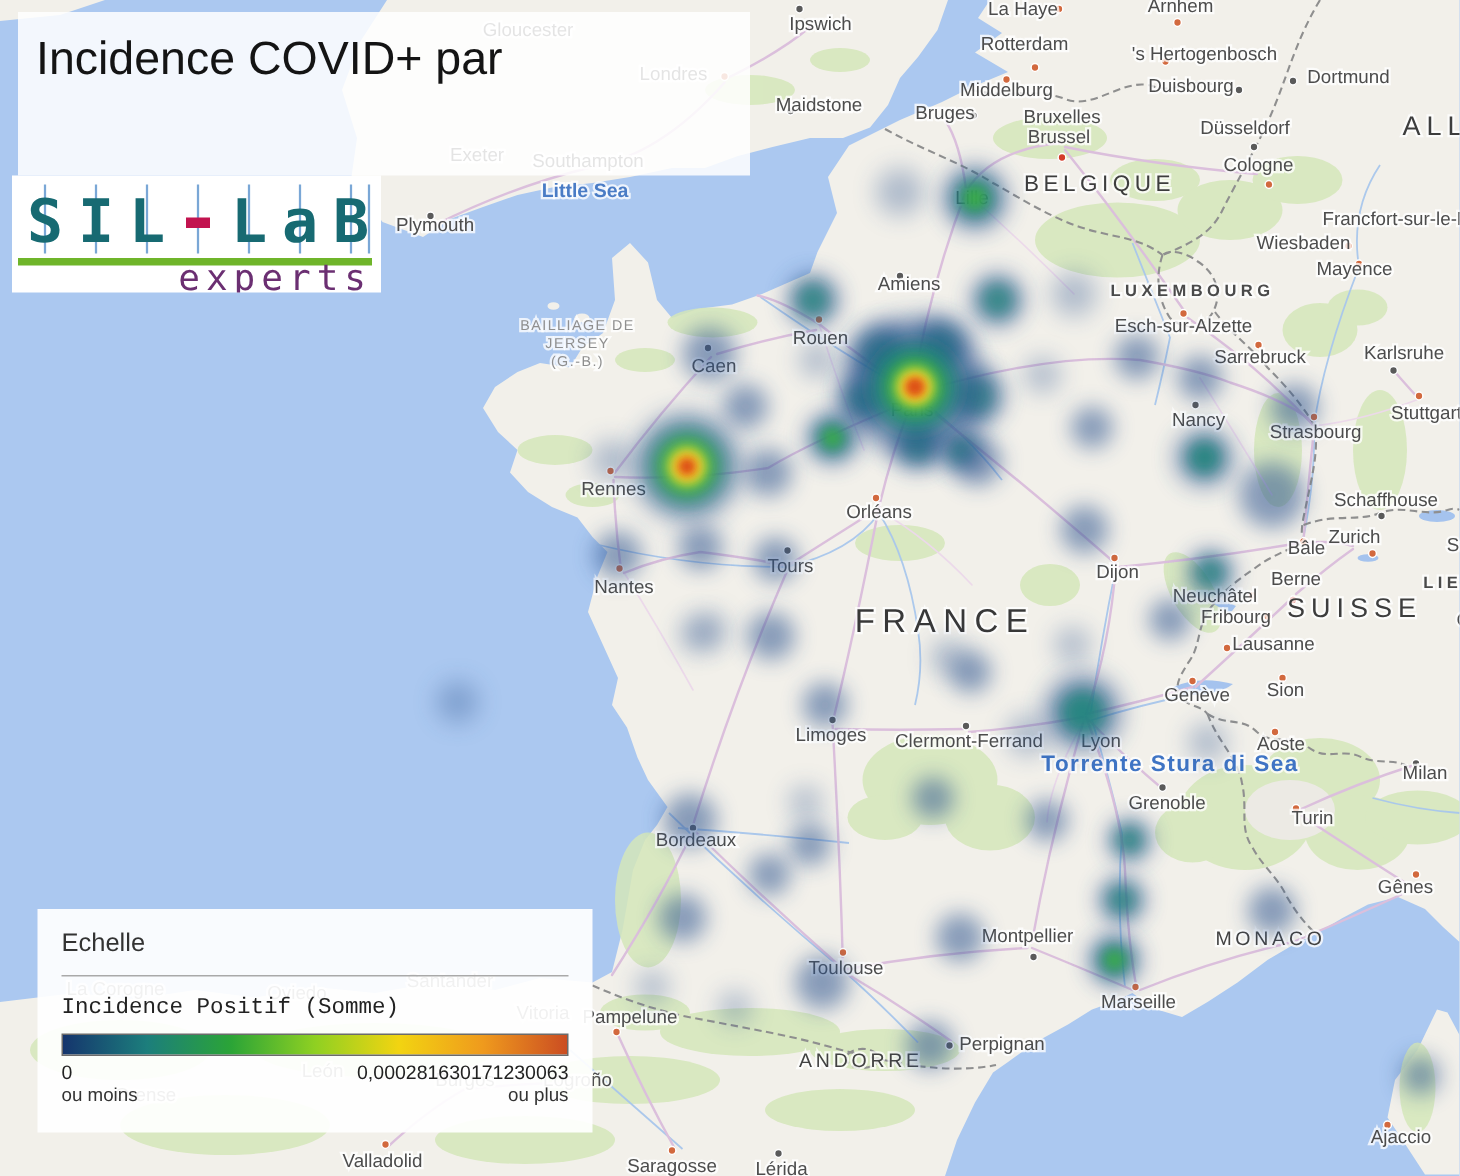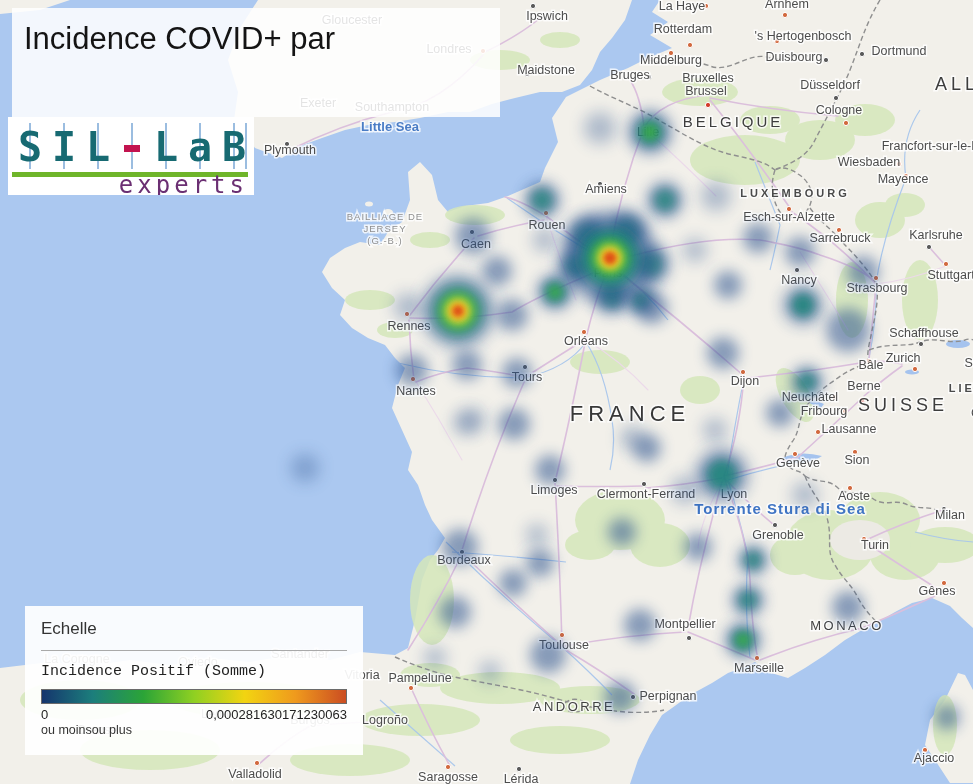"Echelle" .legend-box { width: 338px -> 370px }
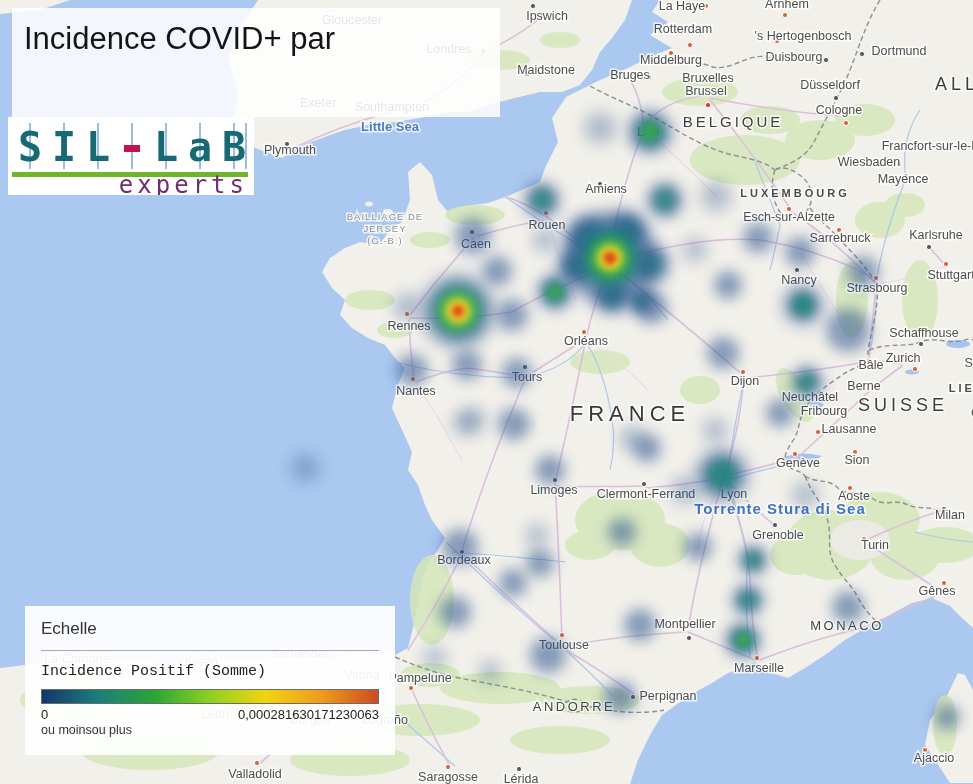"ou moins" .legend-row2 { justify-content: flex-start -> space-between }
